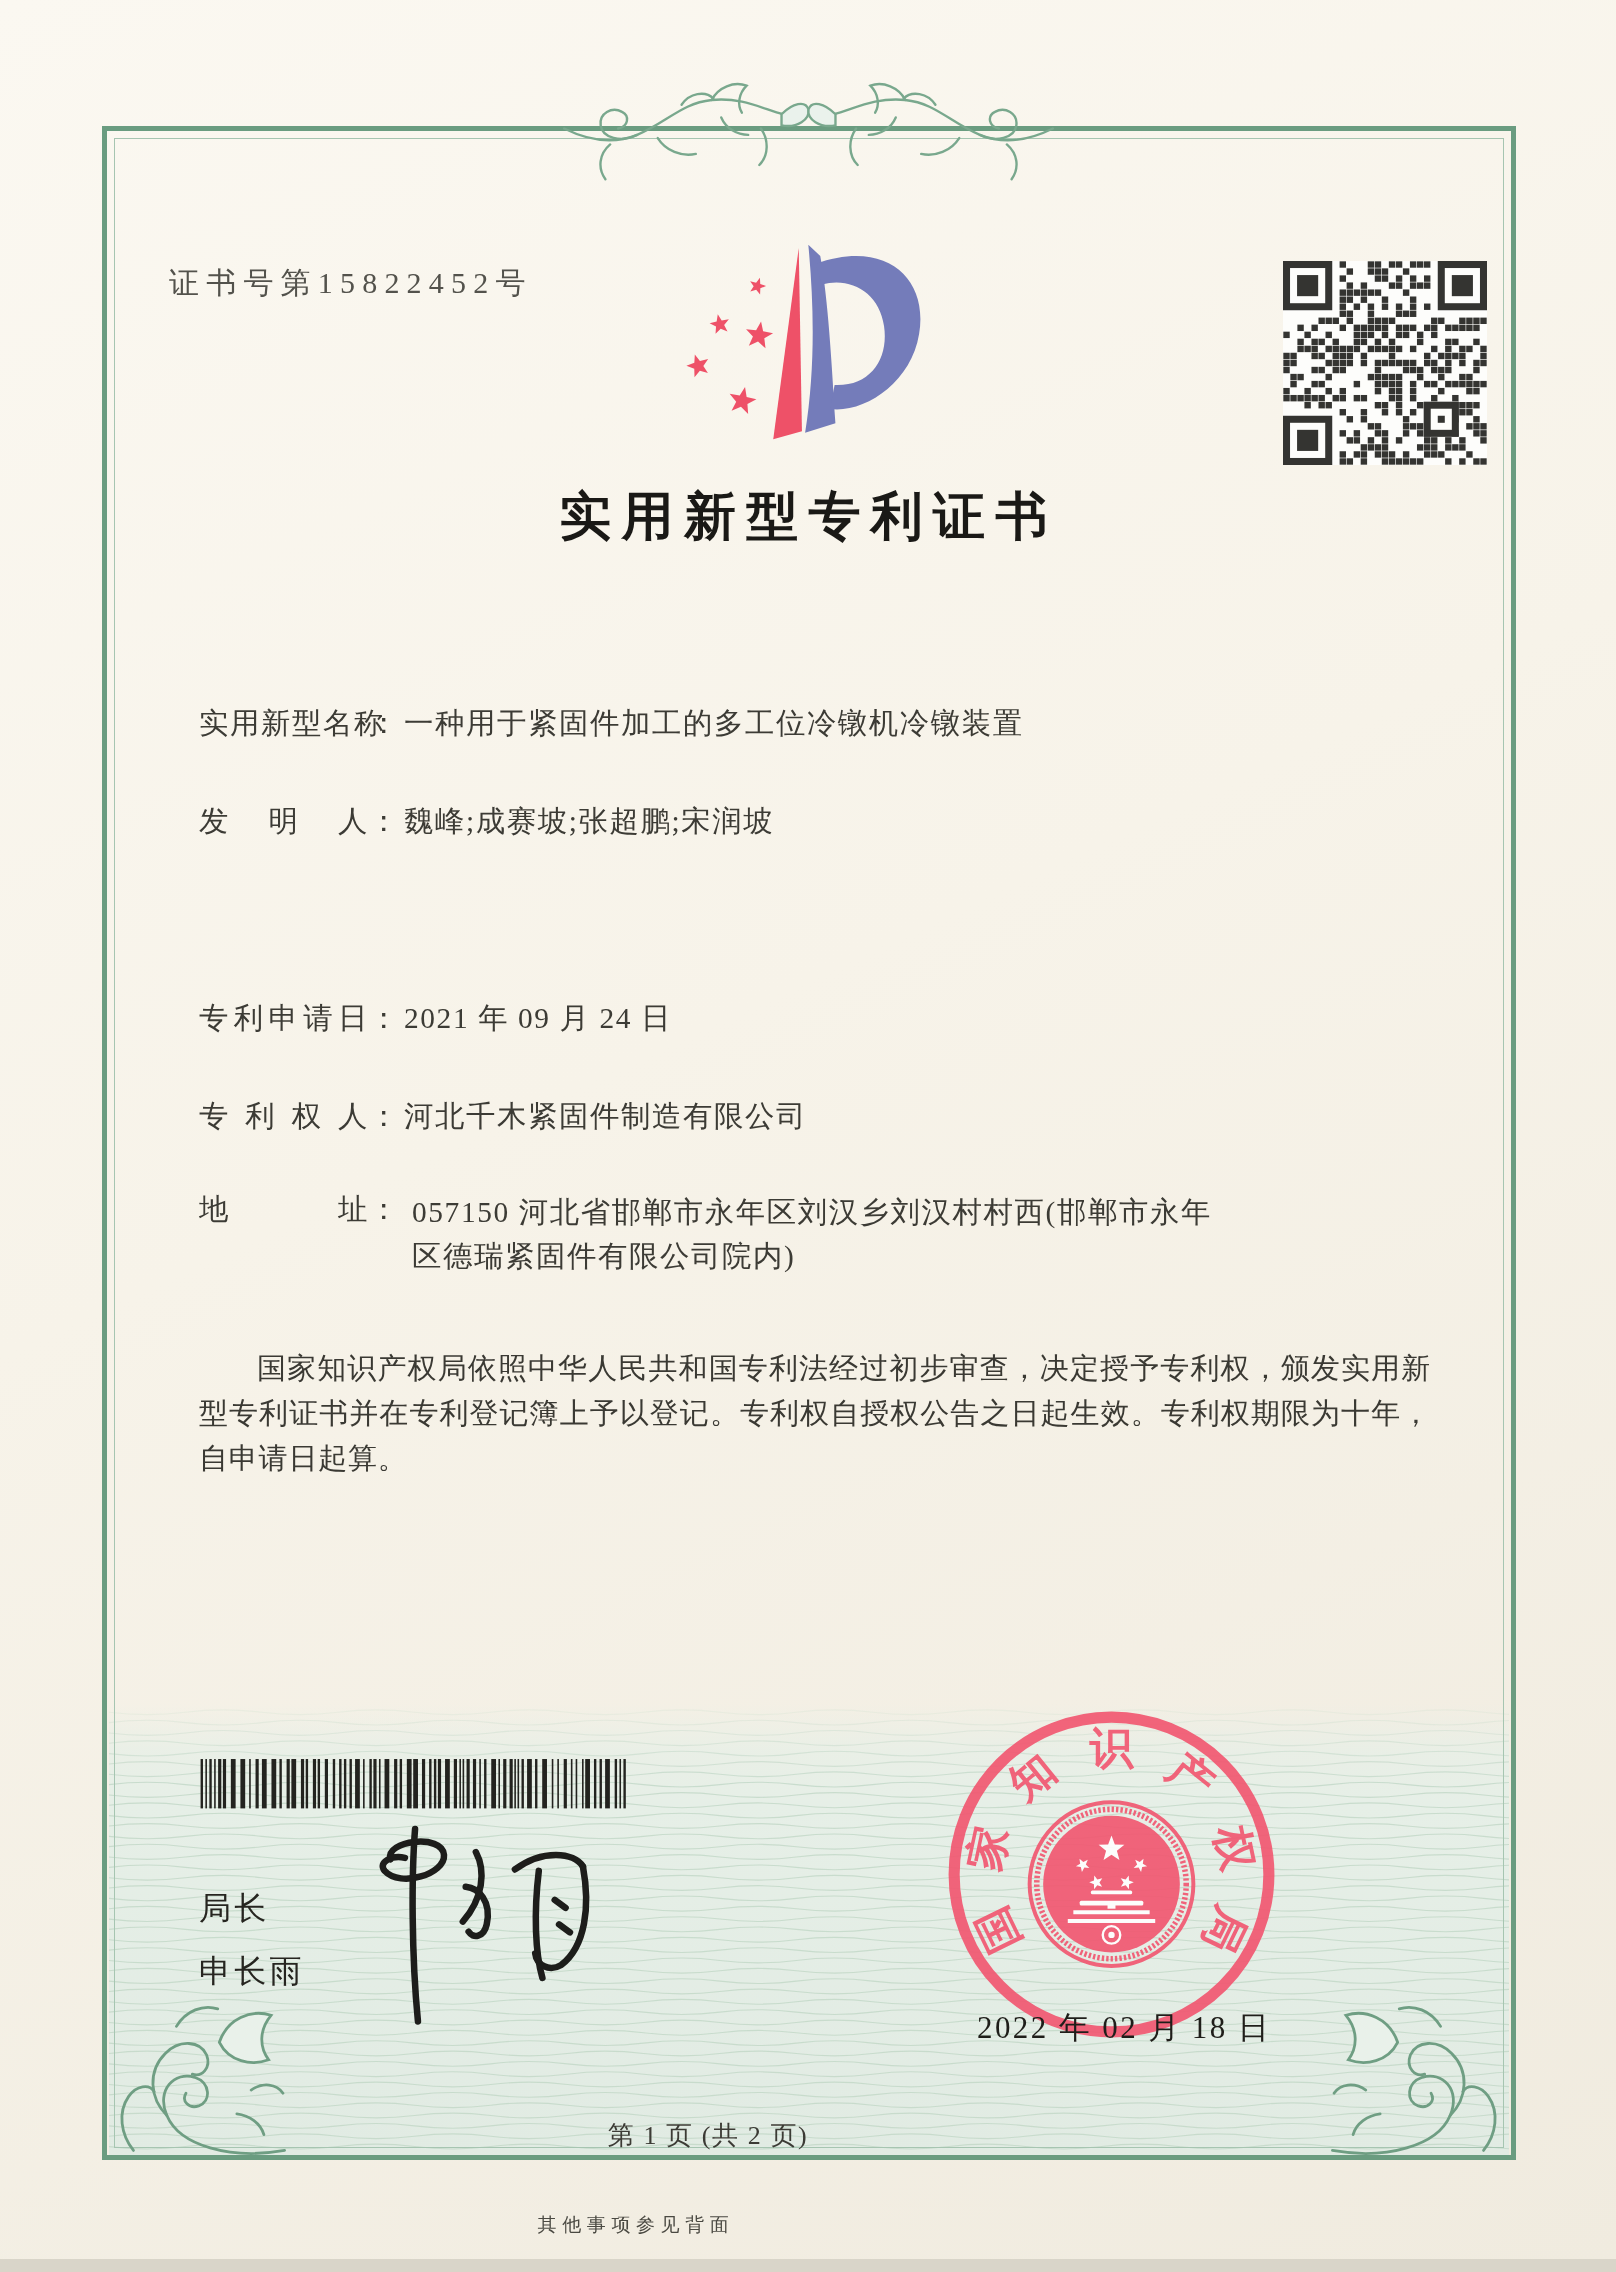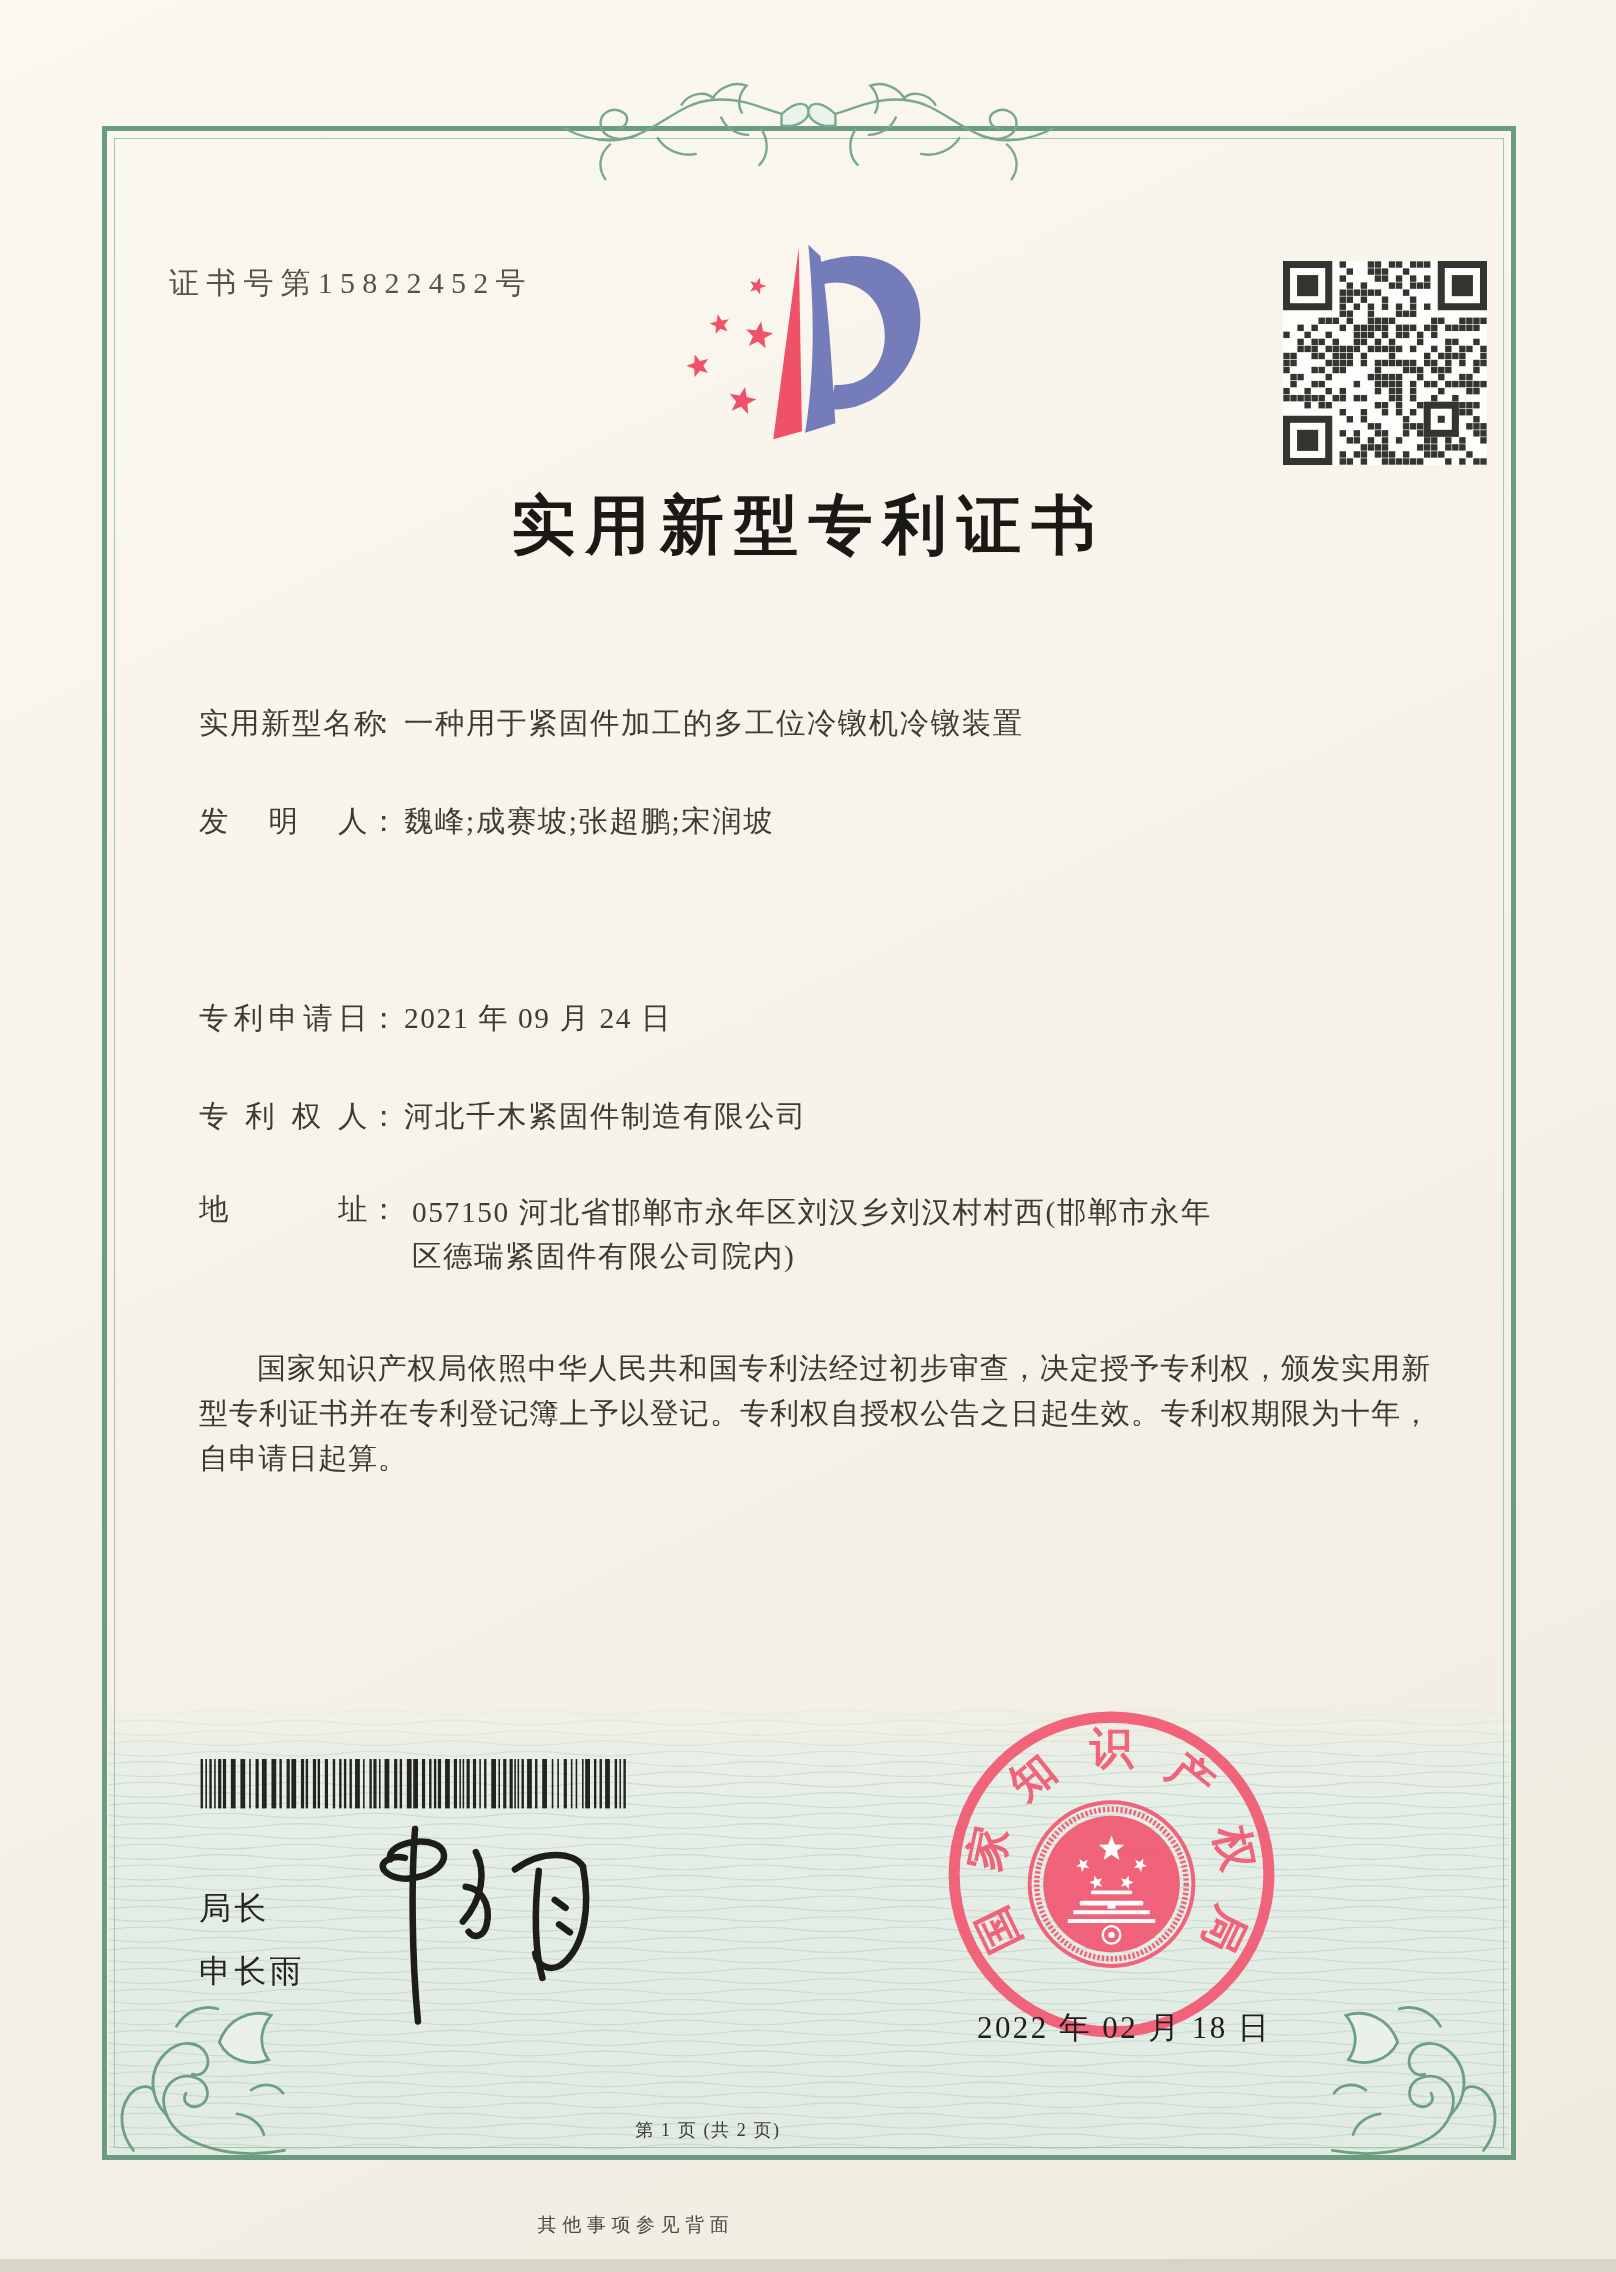"实用新型专利证书" .title { font-size: 64px -> 52px }
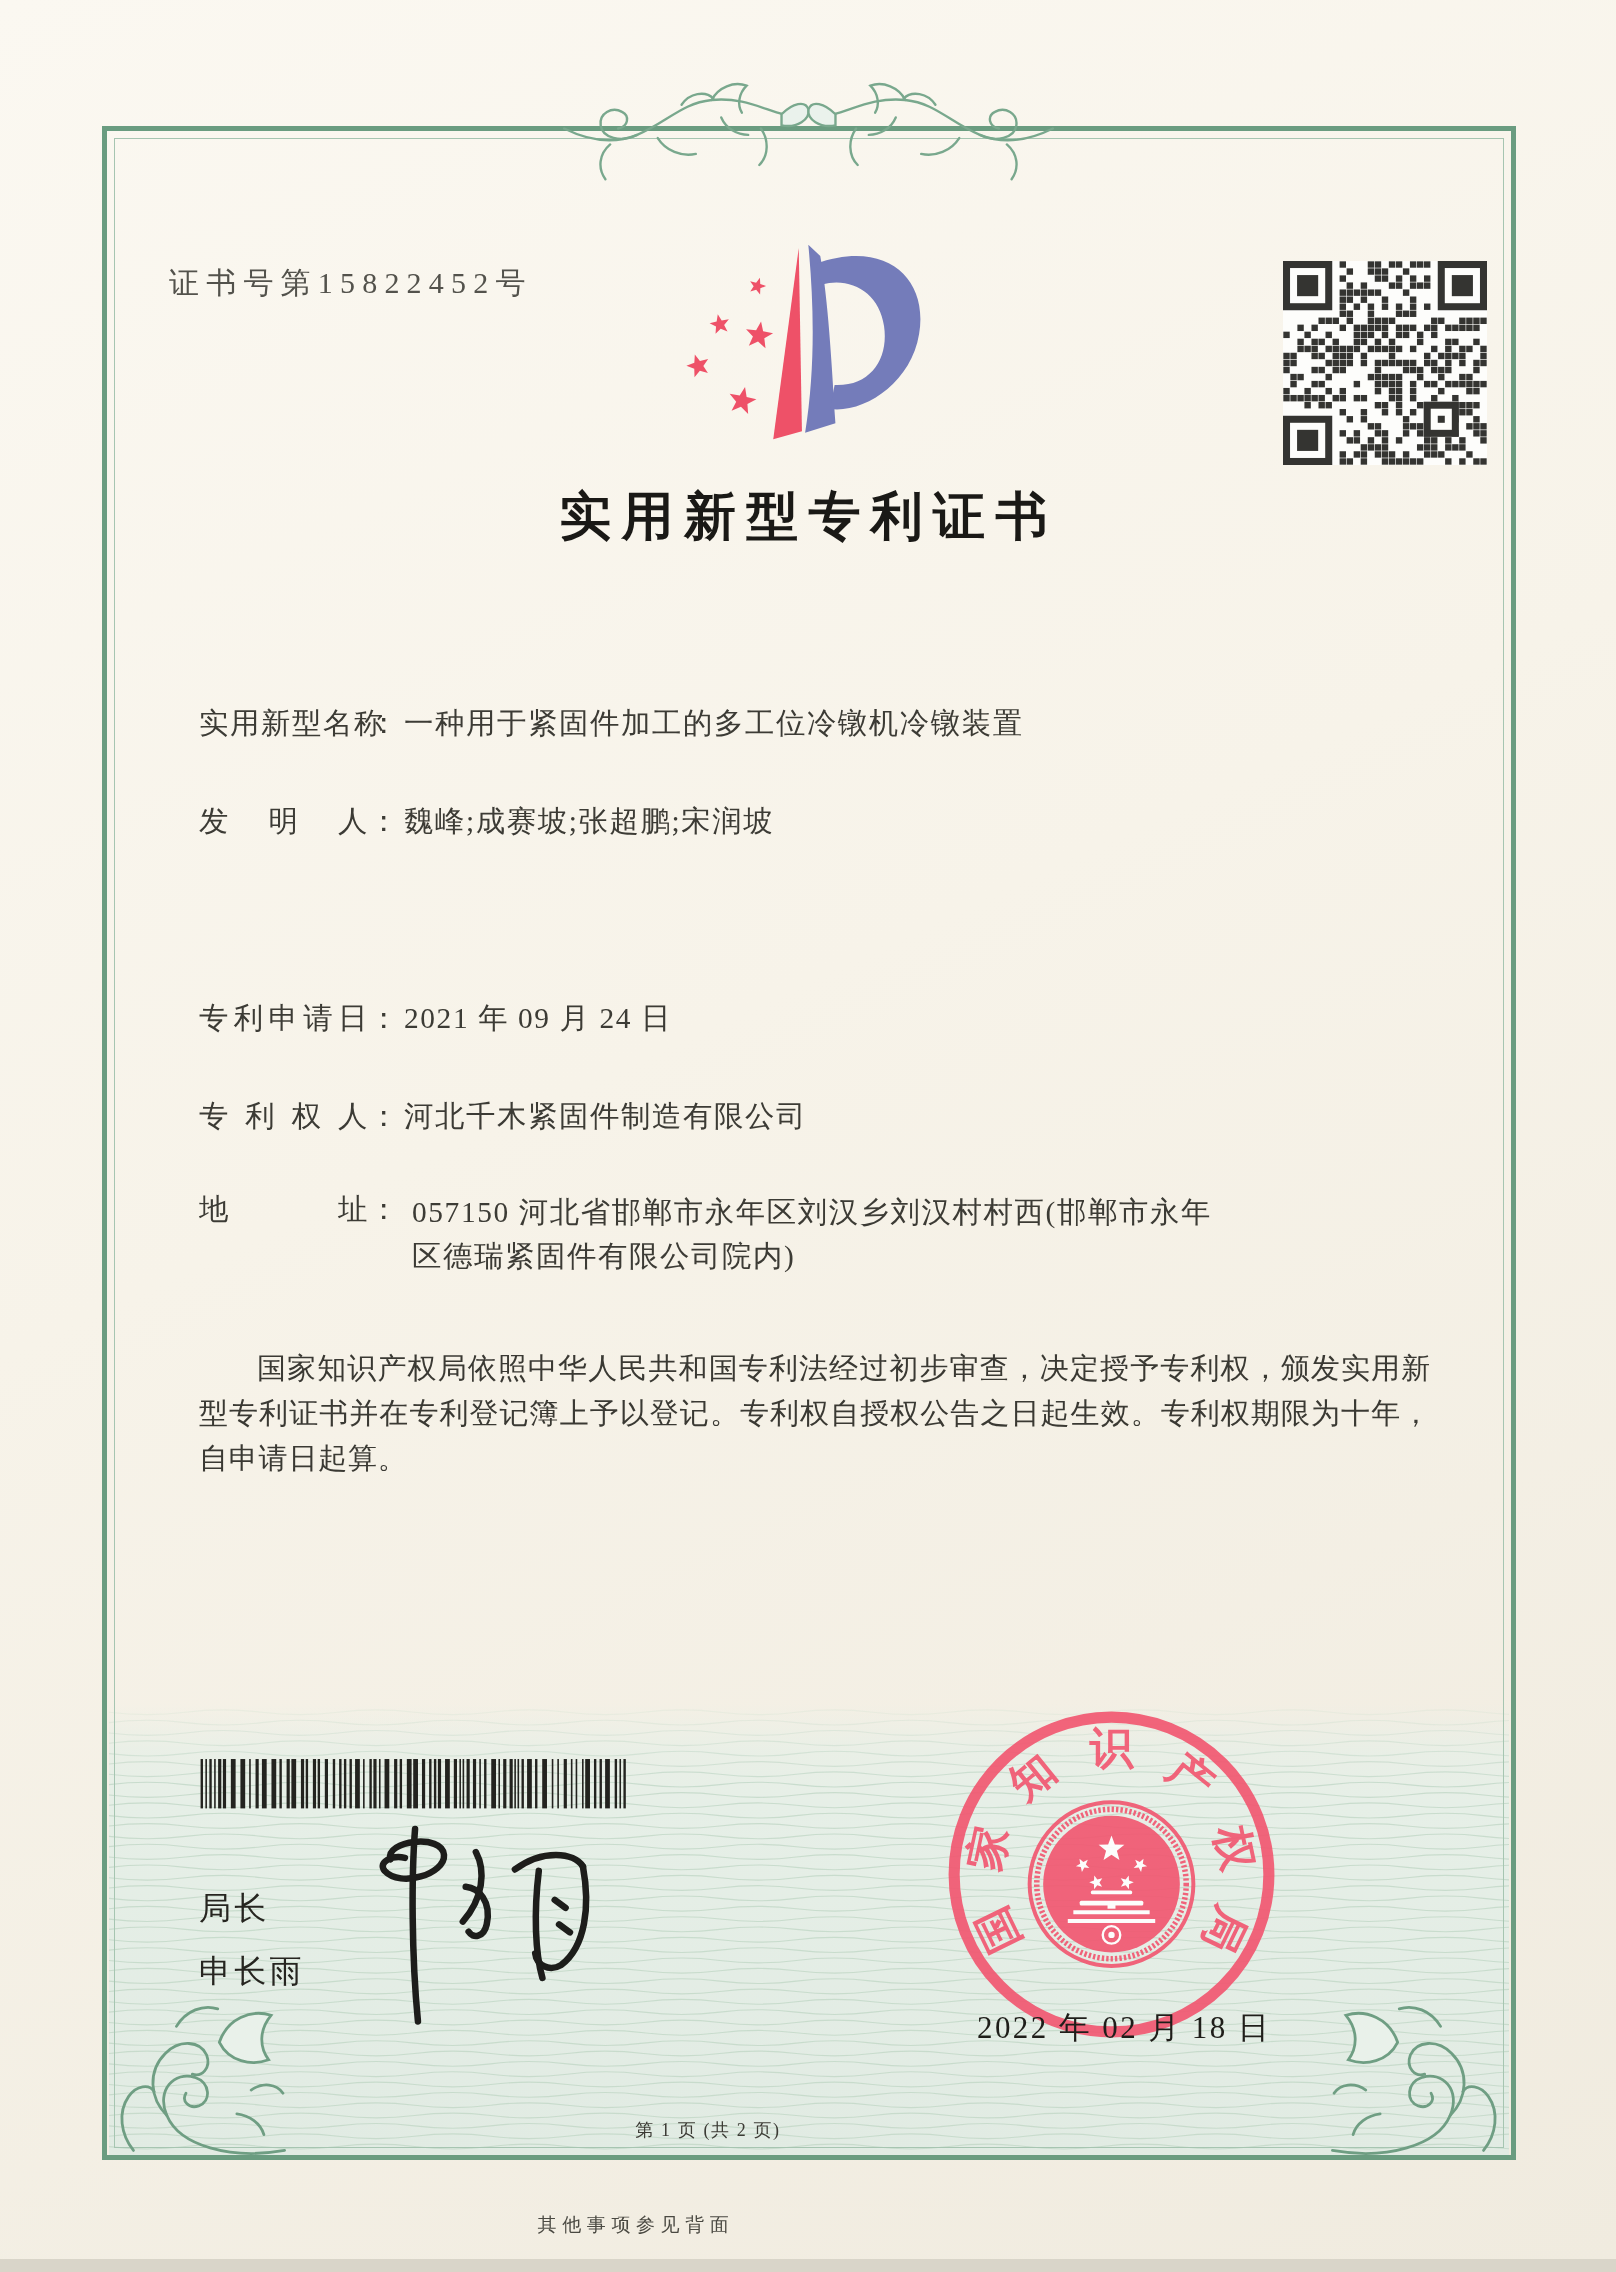"第 1 页 (共 2" .page-info { font-size: 18px -> 26px }
